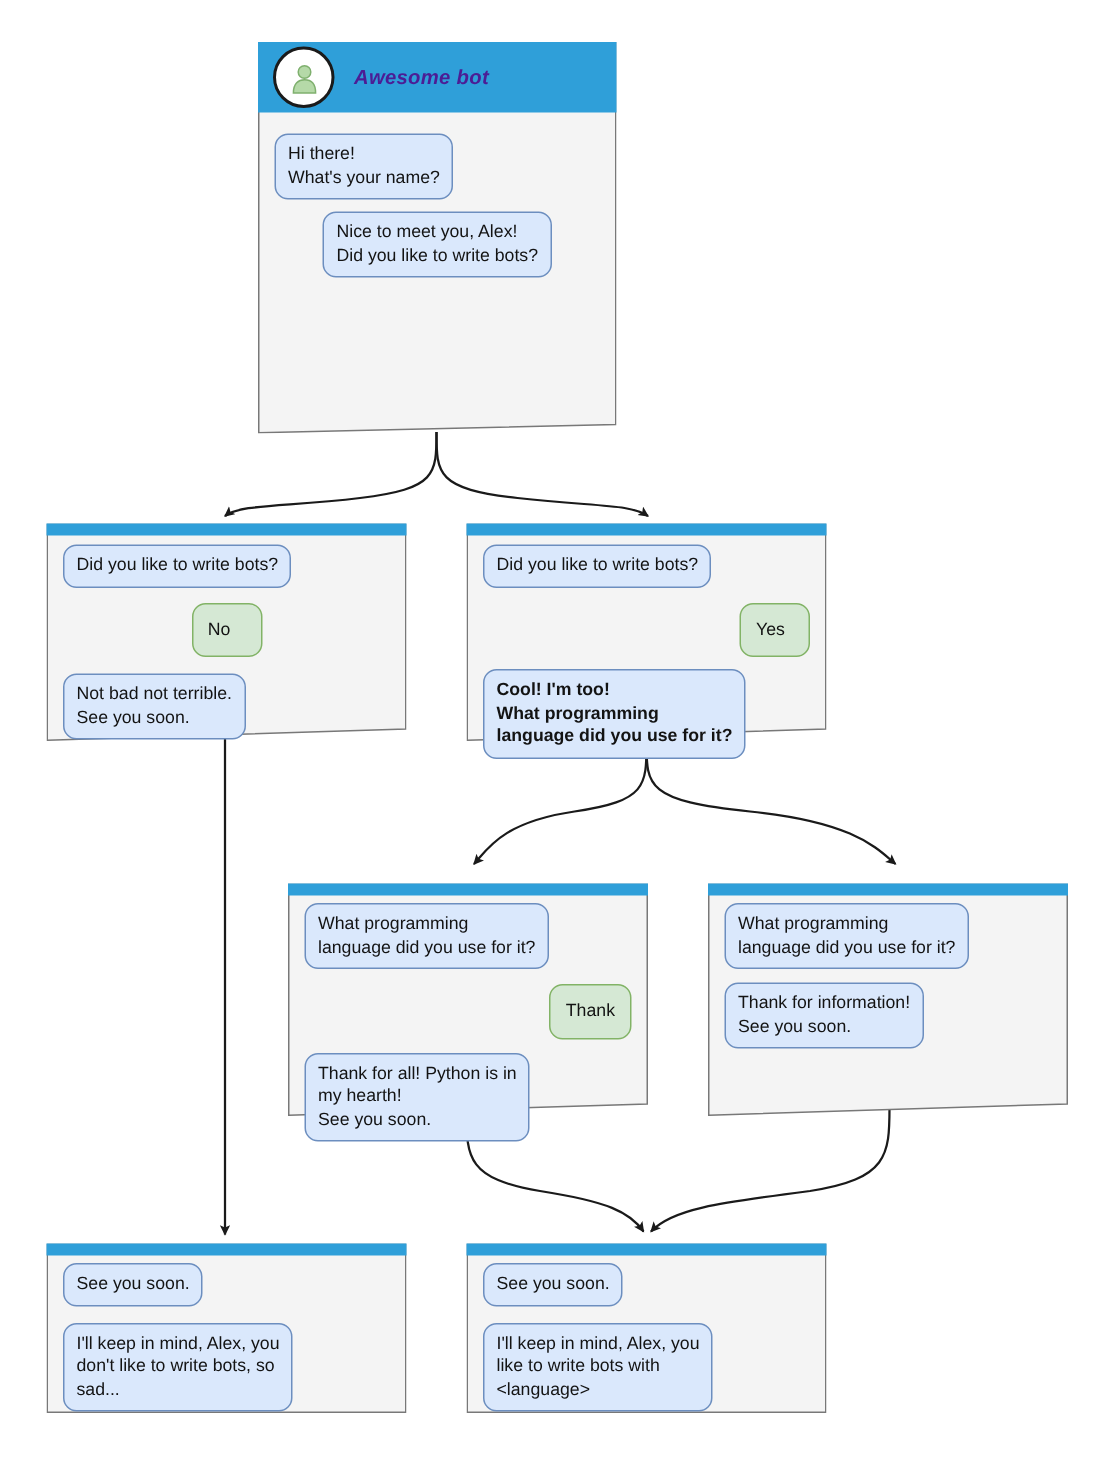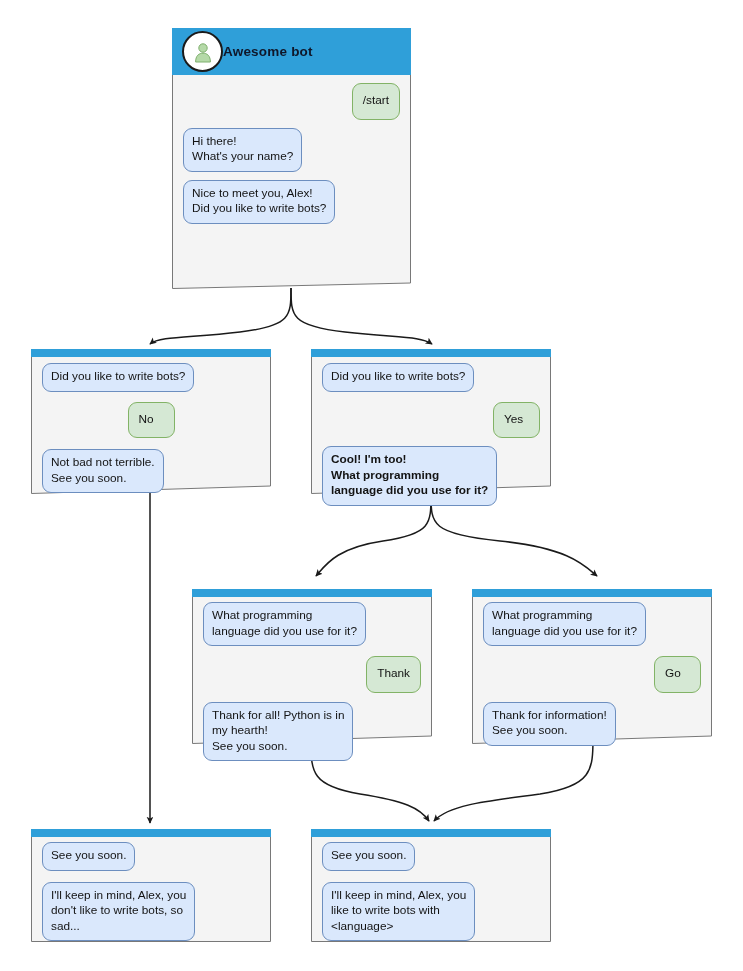"Awesome bot" .bot-title { color: #0f172a -> #4c1d95; font-style: none -> italic; margin-left: none -> 13px }
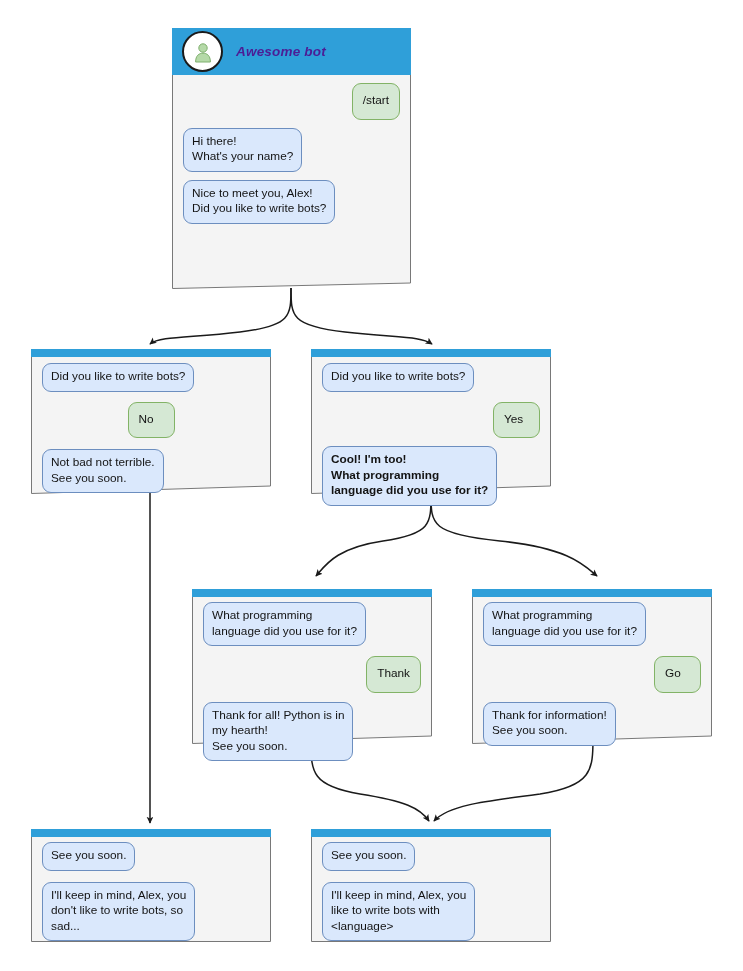"/start" div.row { html: <div> <div>/start</div> </div> -> none }
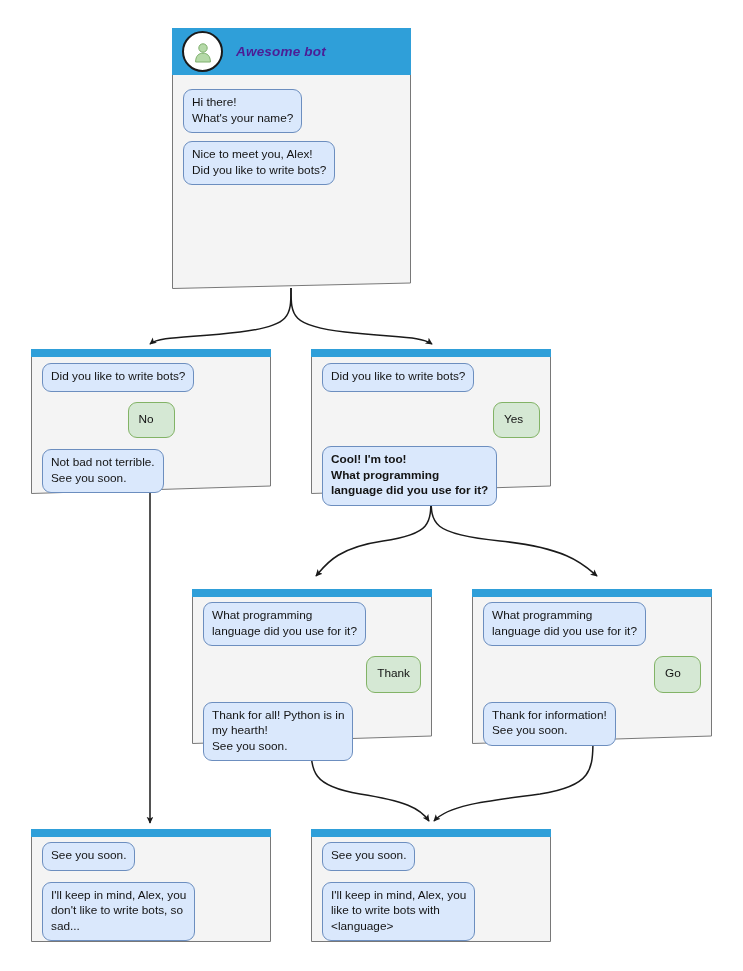"Nice to meet you, Alex!" div.row { justify-content: none -> center }
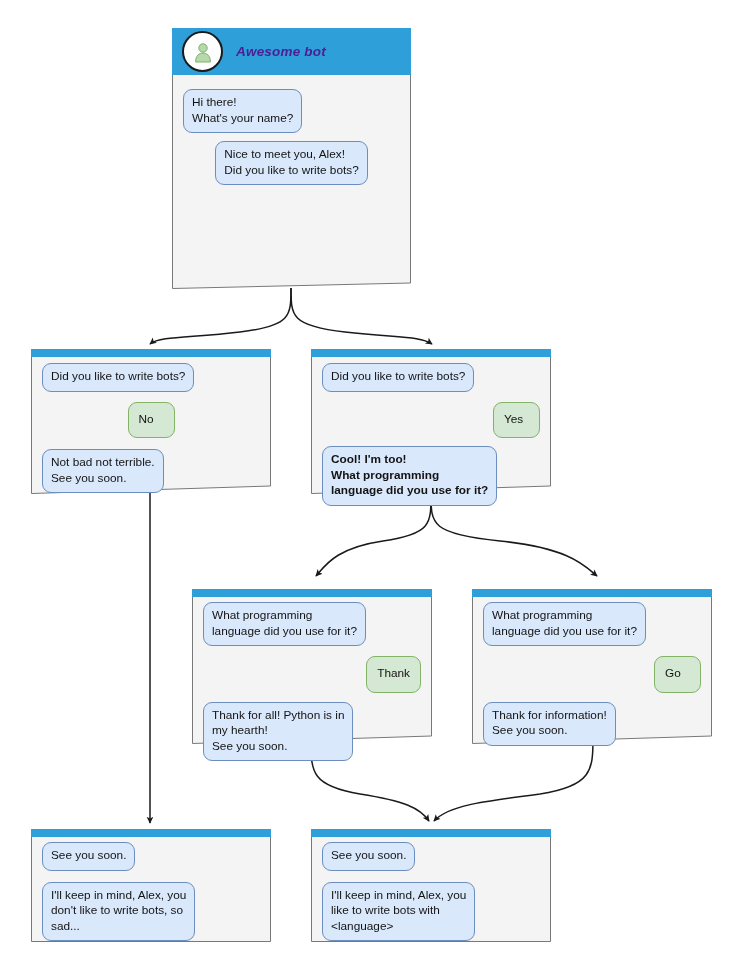"Go" div.row { html: <div> <div>Go</div> </div> -> none }
